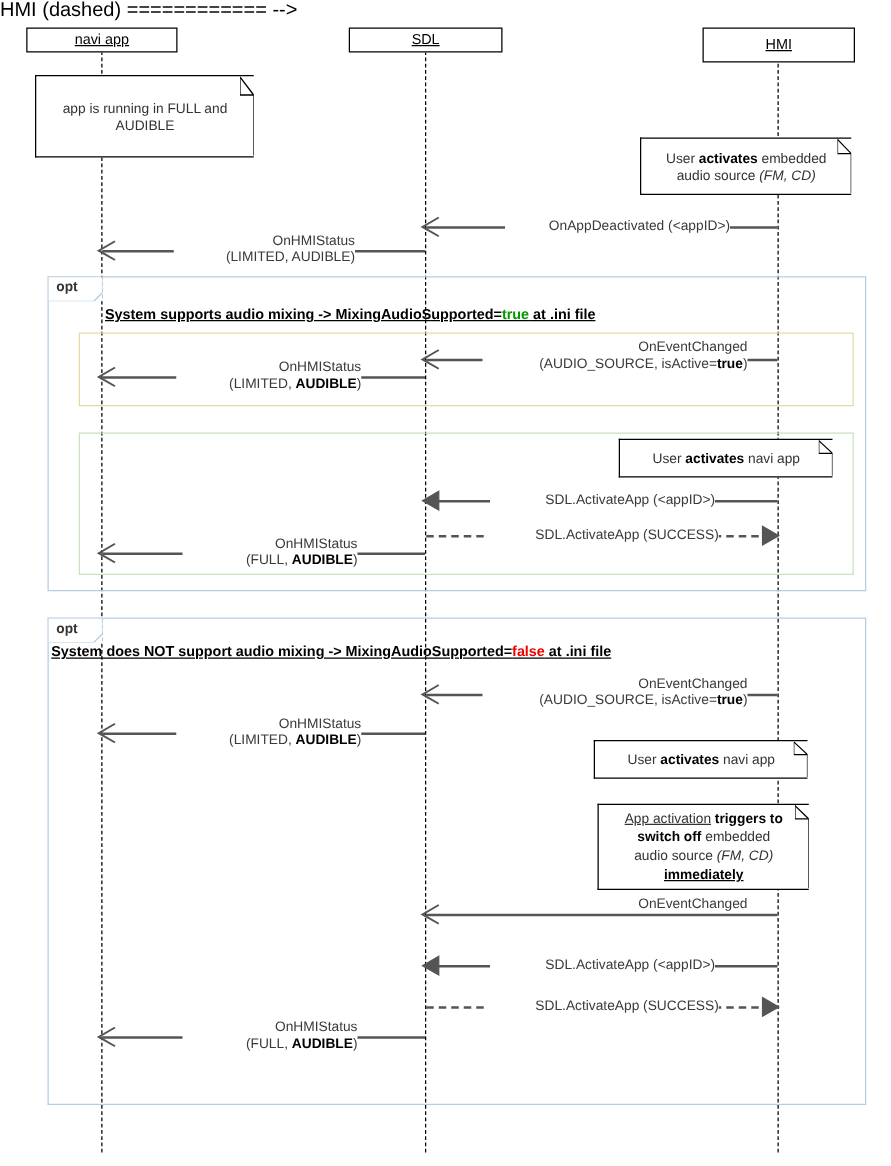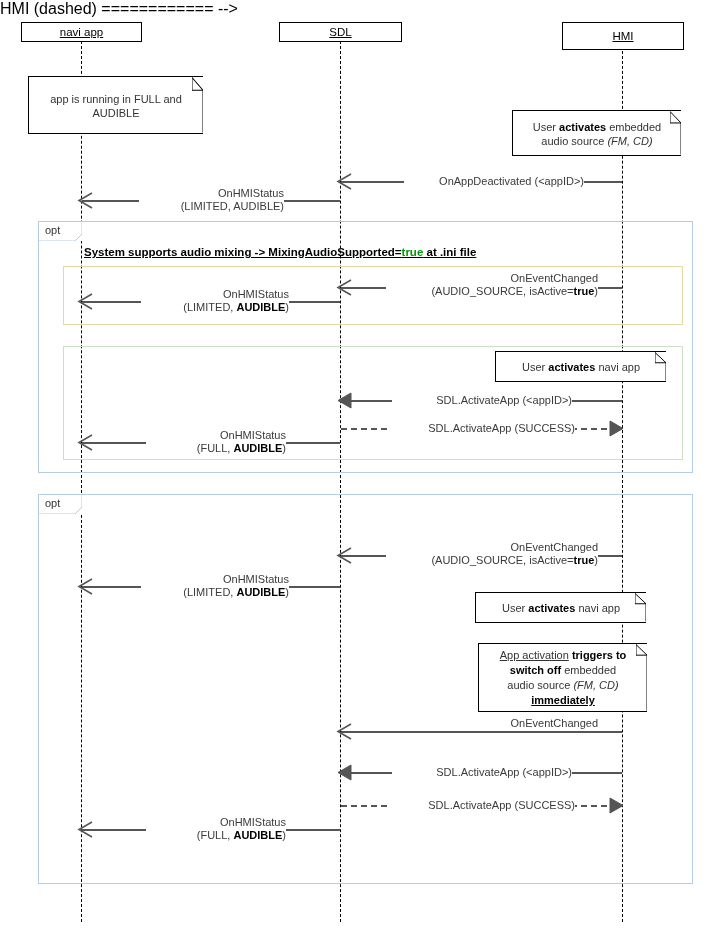"app is running in FULL" div.note { height: 58px -> 66px; margin-top: 16px -> none }
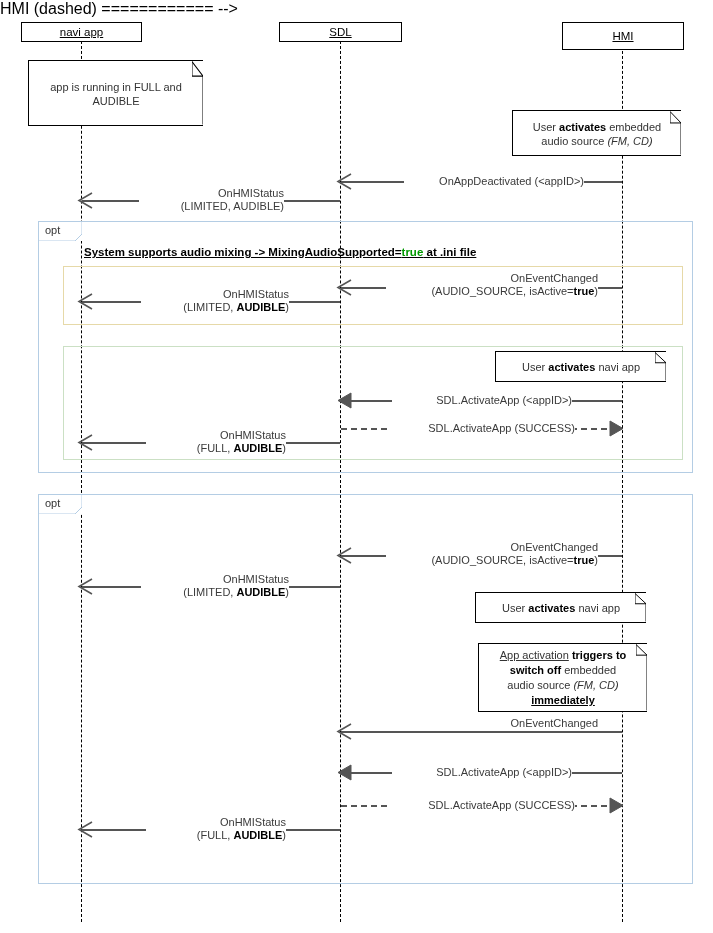"opt" .frag-tag { font-weight: none -> bold }
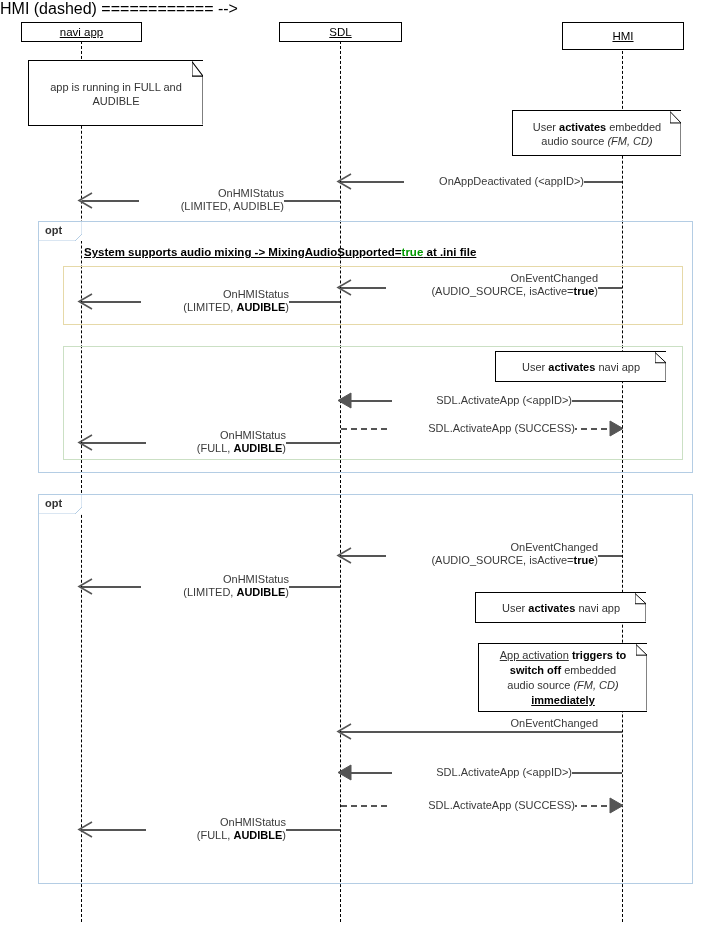"System does NOT support audio" div.frag-guard { html: none -> <div> <span>System does NOT support audio mixing -&gt; MixingAudioSupported=</span><span>false</span><span> at .ini file</span> </div> }
